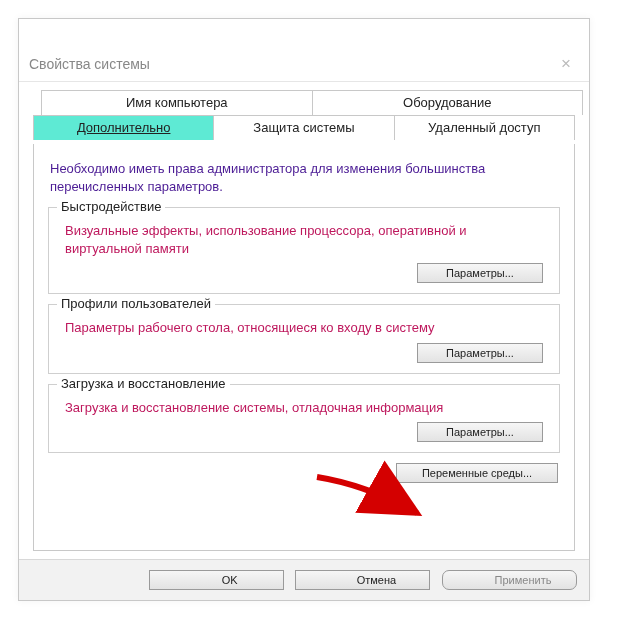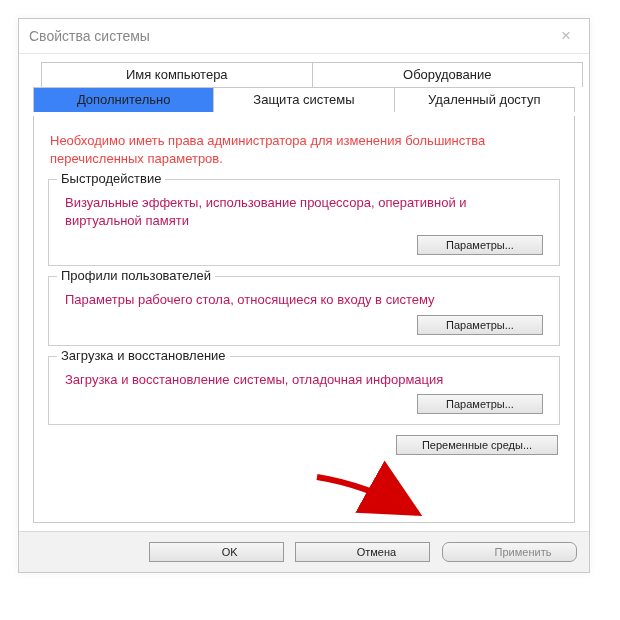"Свойства системы" .titlebar { margin-top: none -> 28px }
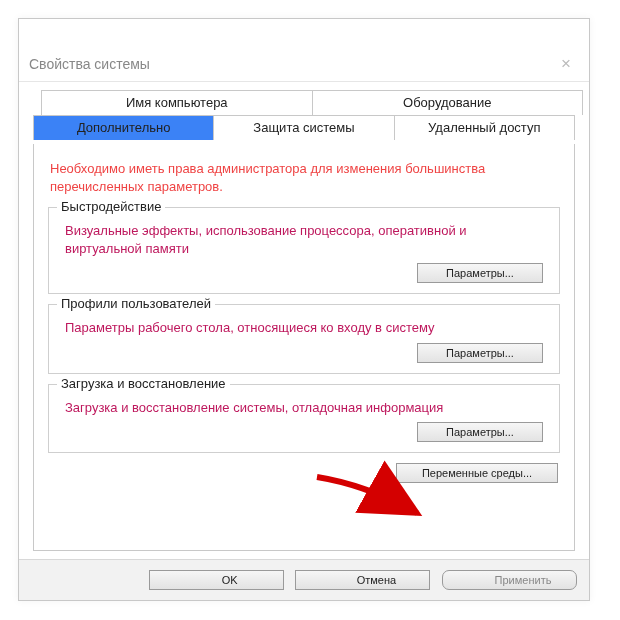"Дополнительно" .tab.active { background: #3b82f6 -> #5eead4; text-decoration: none -> underline }
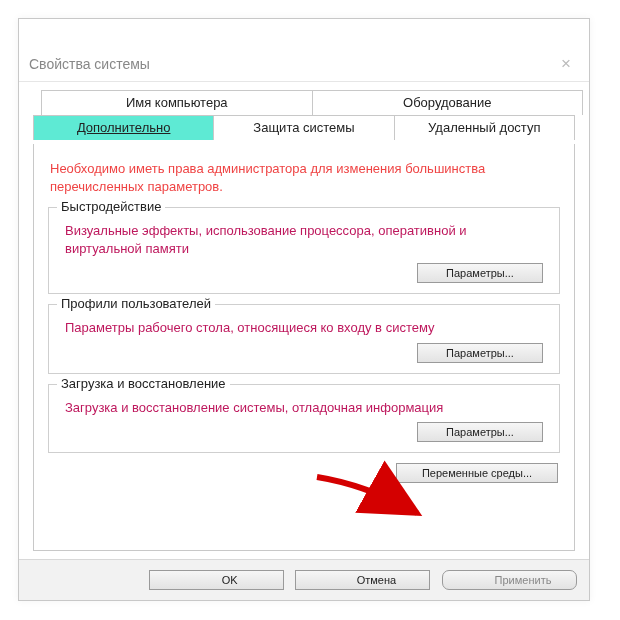"Необходимо иметь права администратора" .hint { color: #ef4444 -> #4c1d95 }
